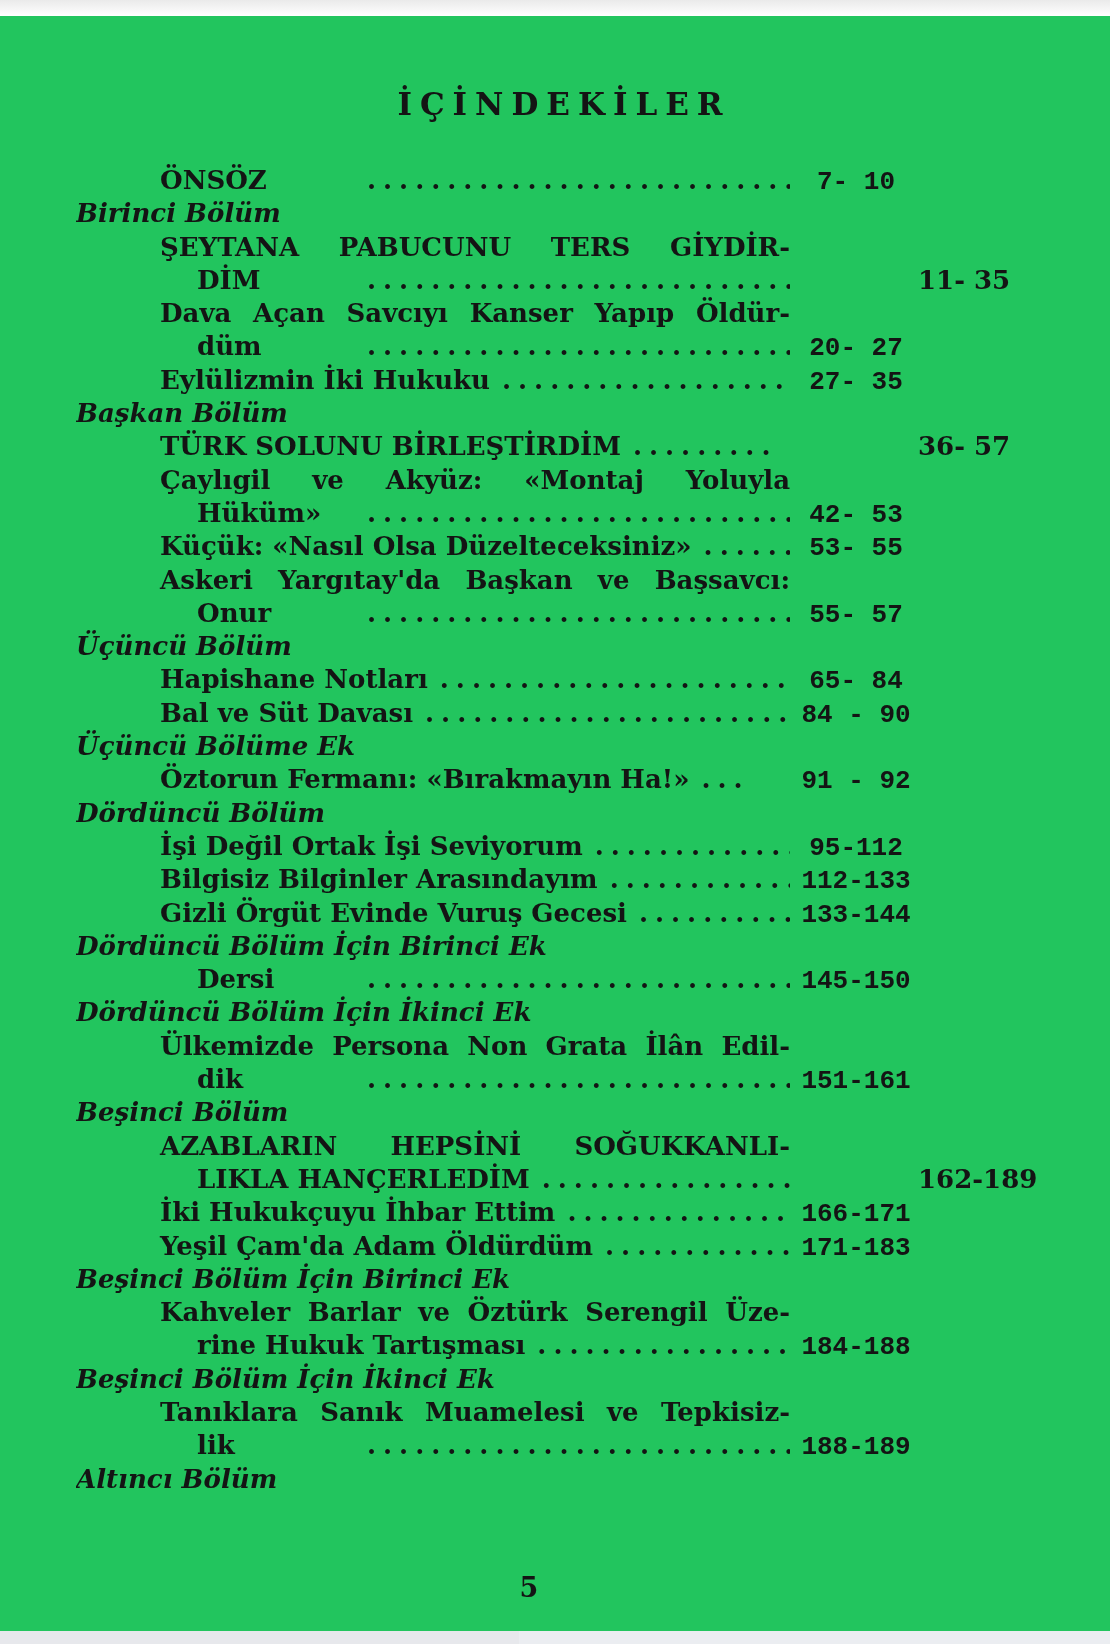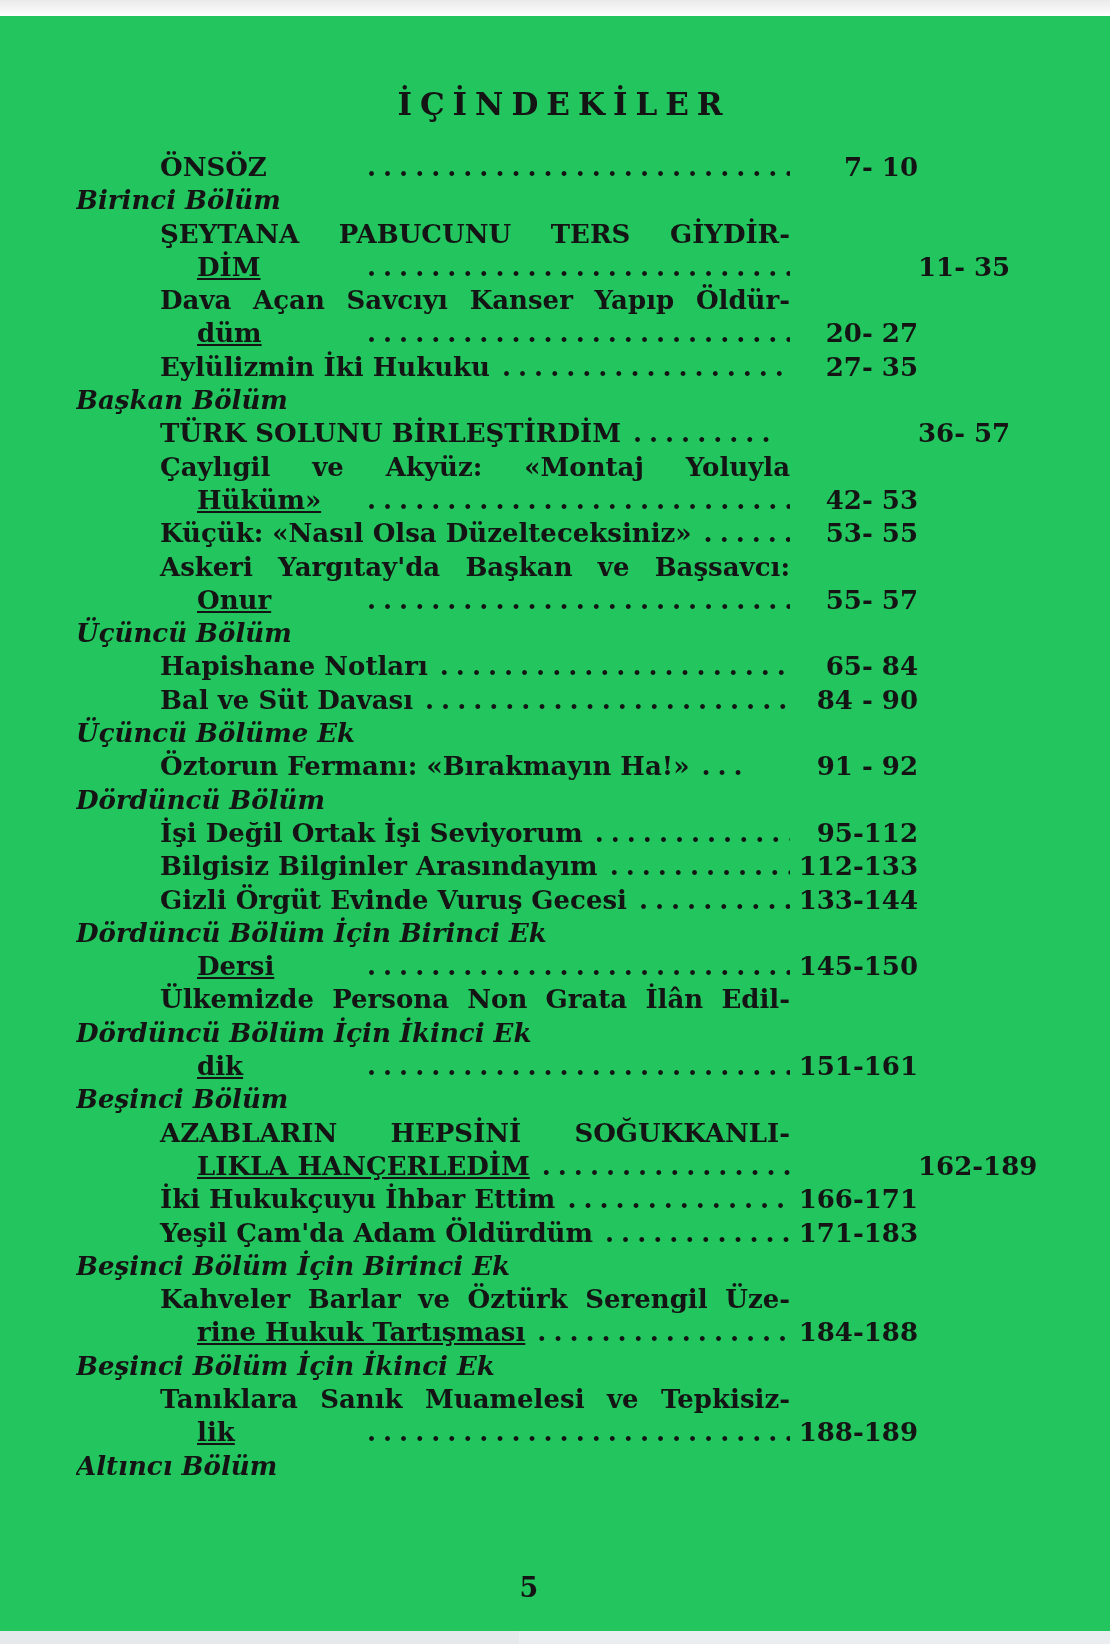"ÖNSÖZ" .toc { top: 151px -> 164px }
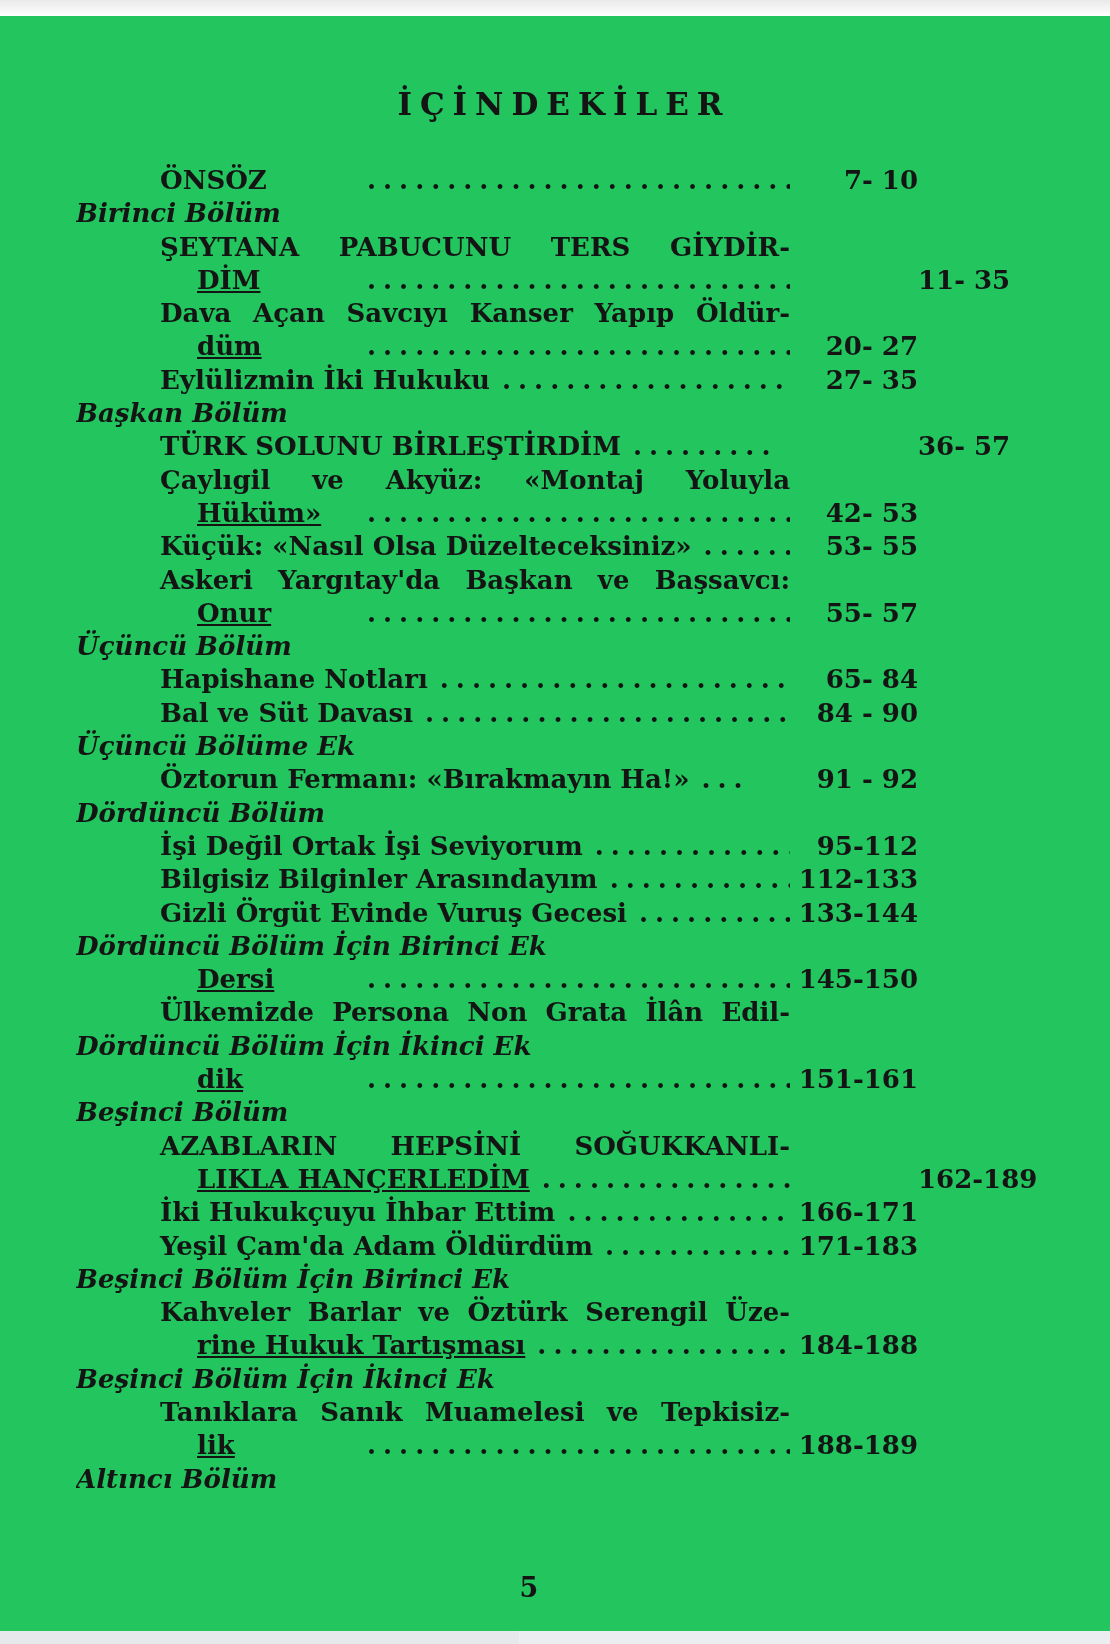"7- 10" .num.in { font-family: none -> Liberation Mono, monospace; text-align: right -> center }
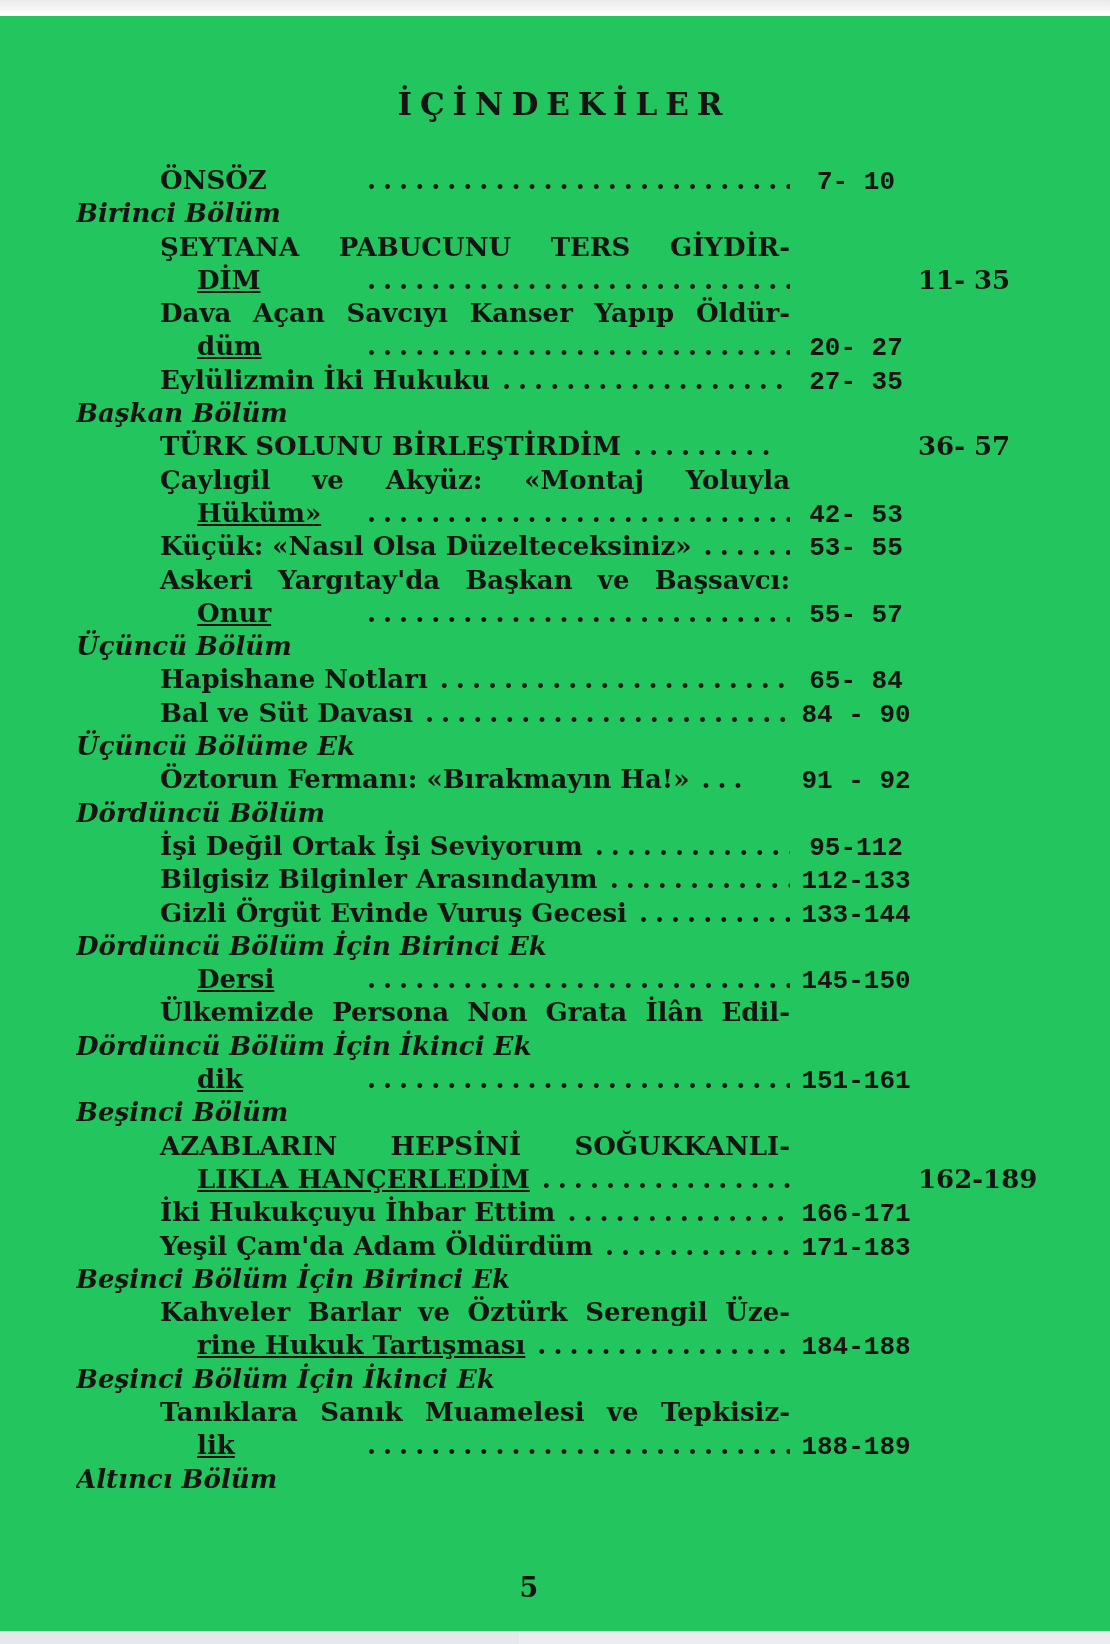"DİM" .cont .txt { text-decoration: underline -> none }
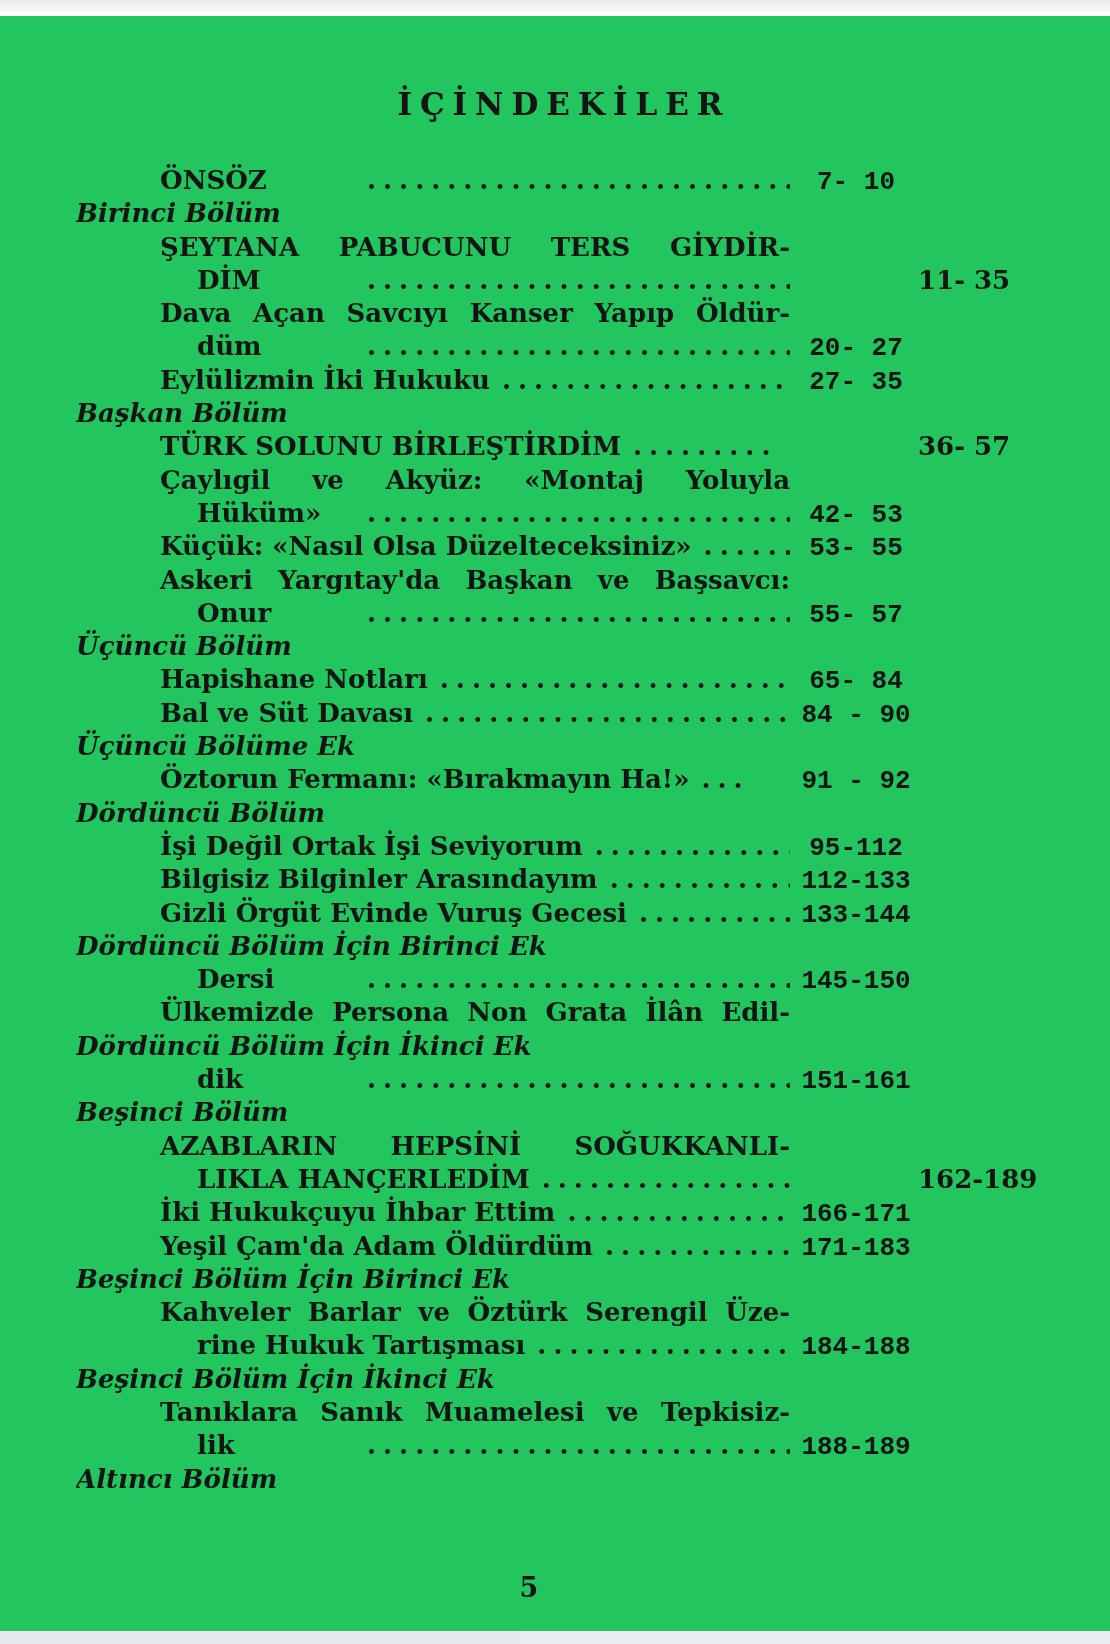"Ülkemizde Persona Non Grata İlân" div.row { order: before "Dördüncü Bölüm İçin İkinci Ek" -> after "Dördüncü Bölüm İçin İkinci Ek" }
